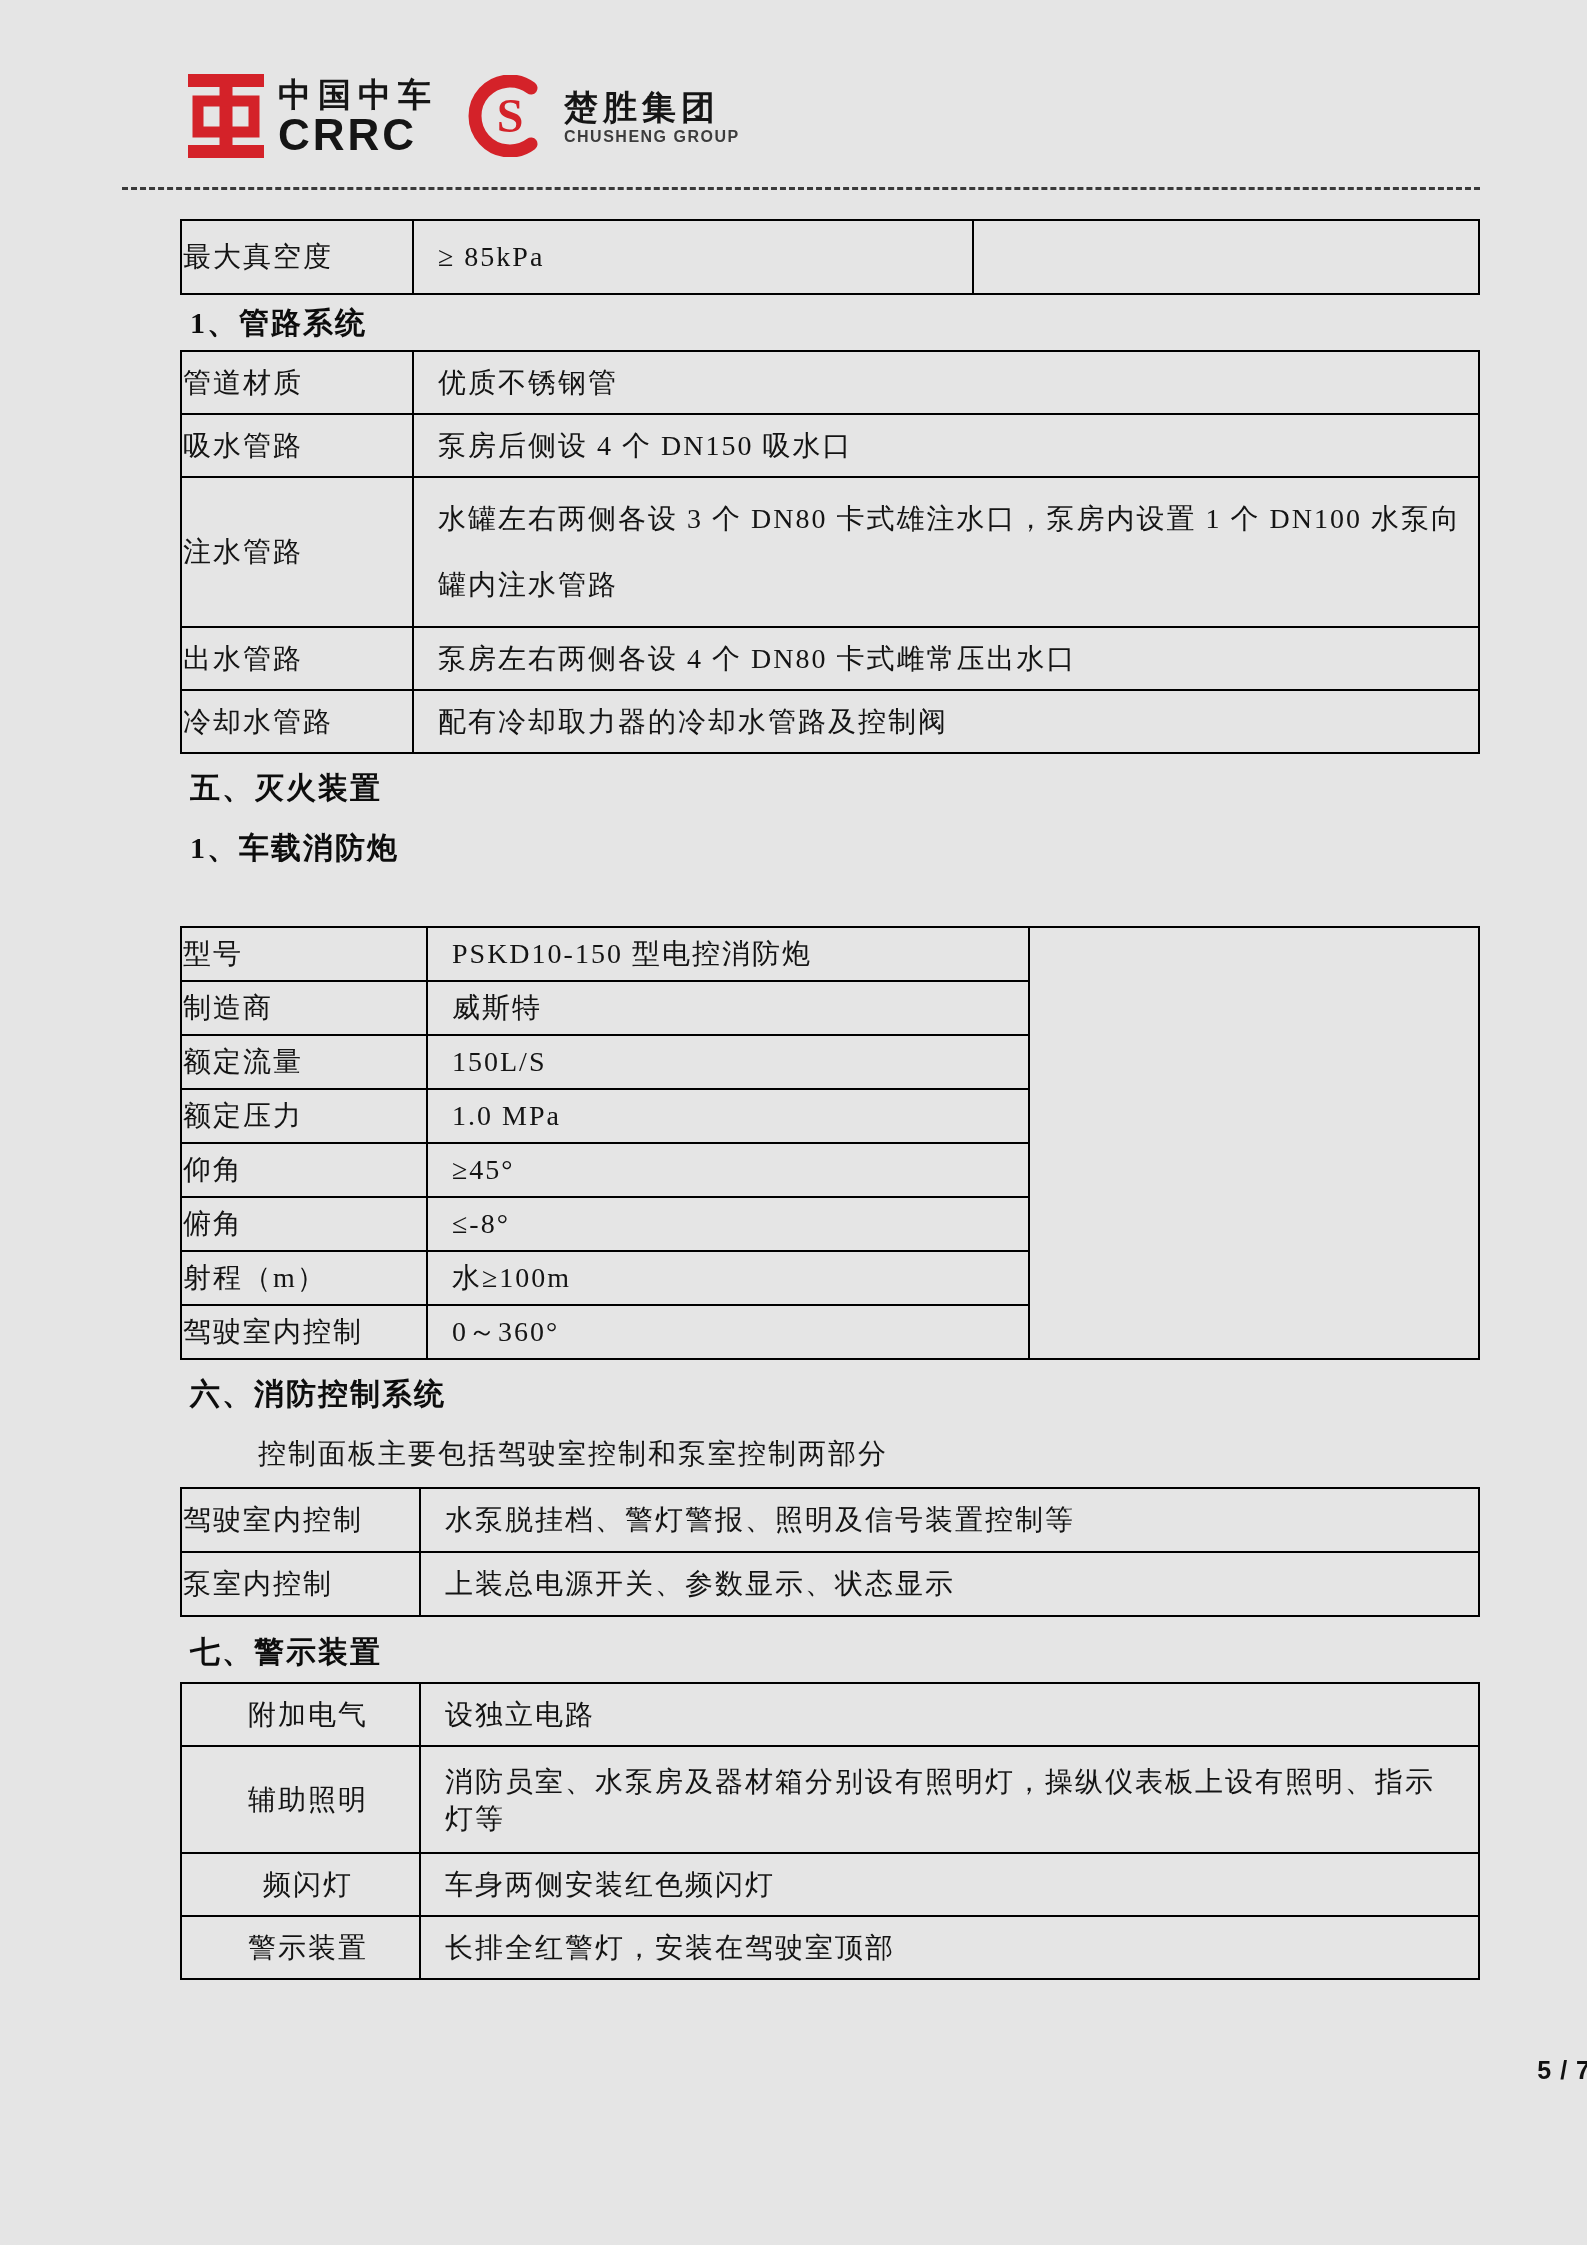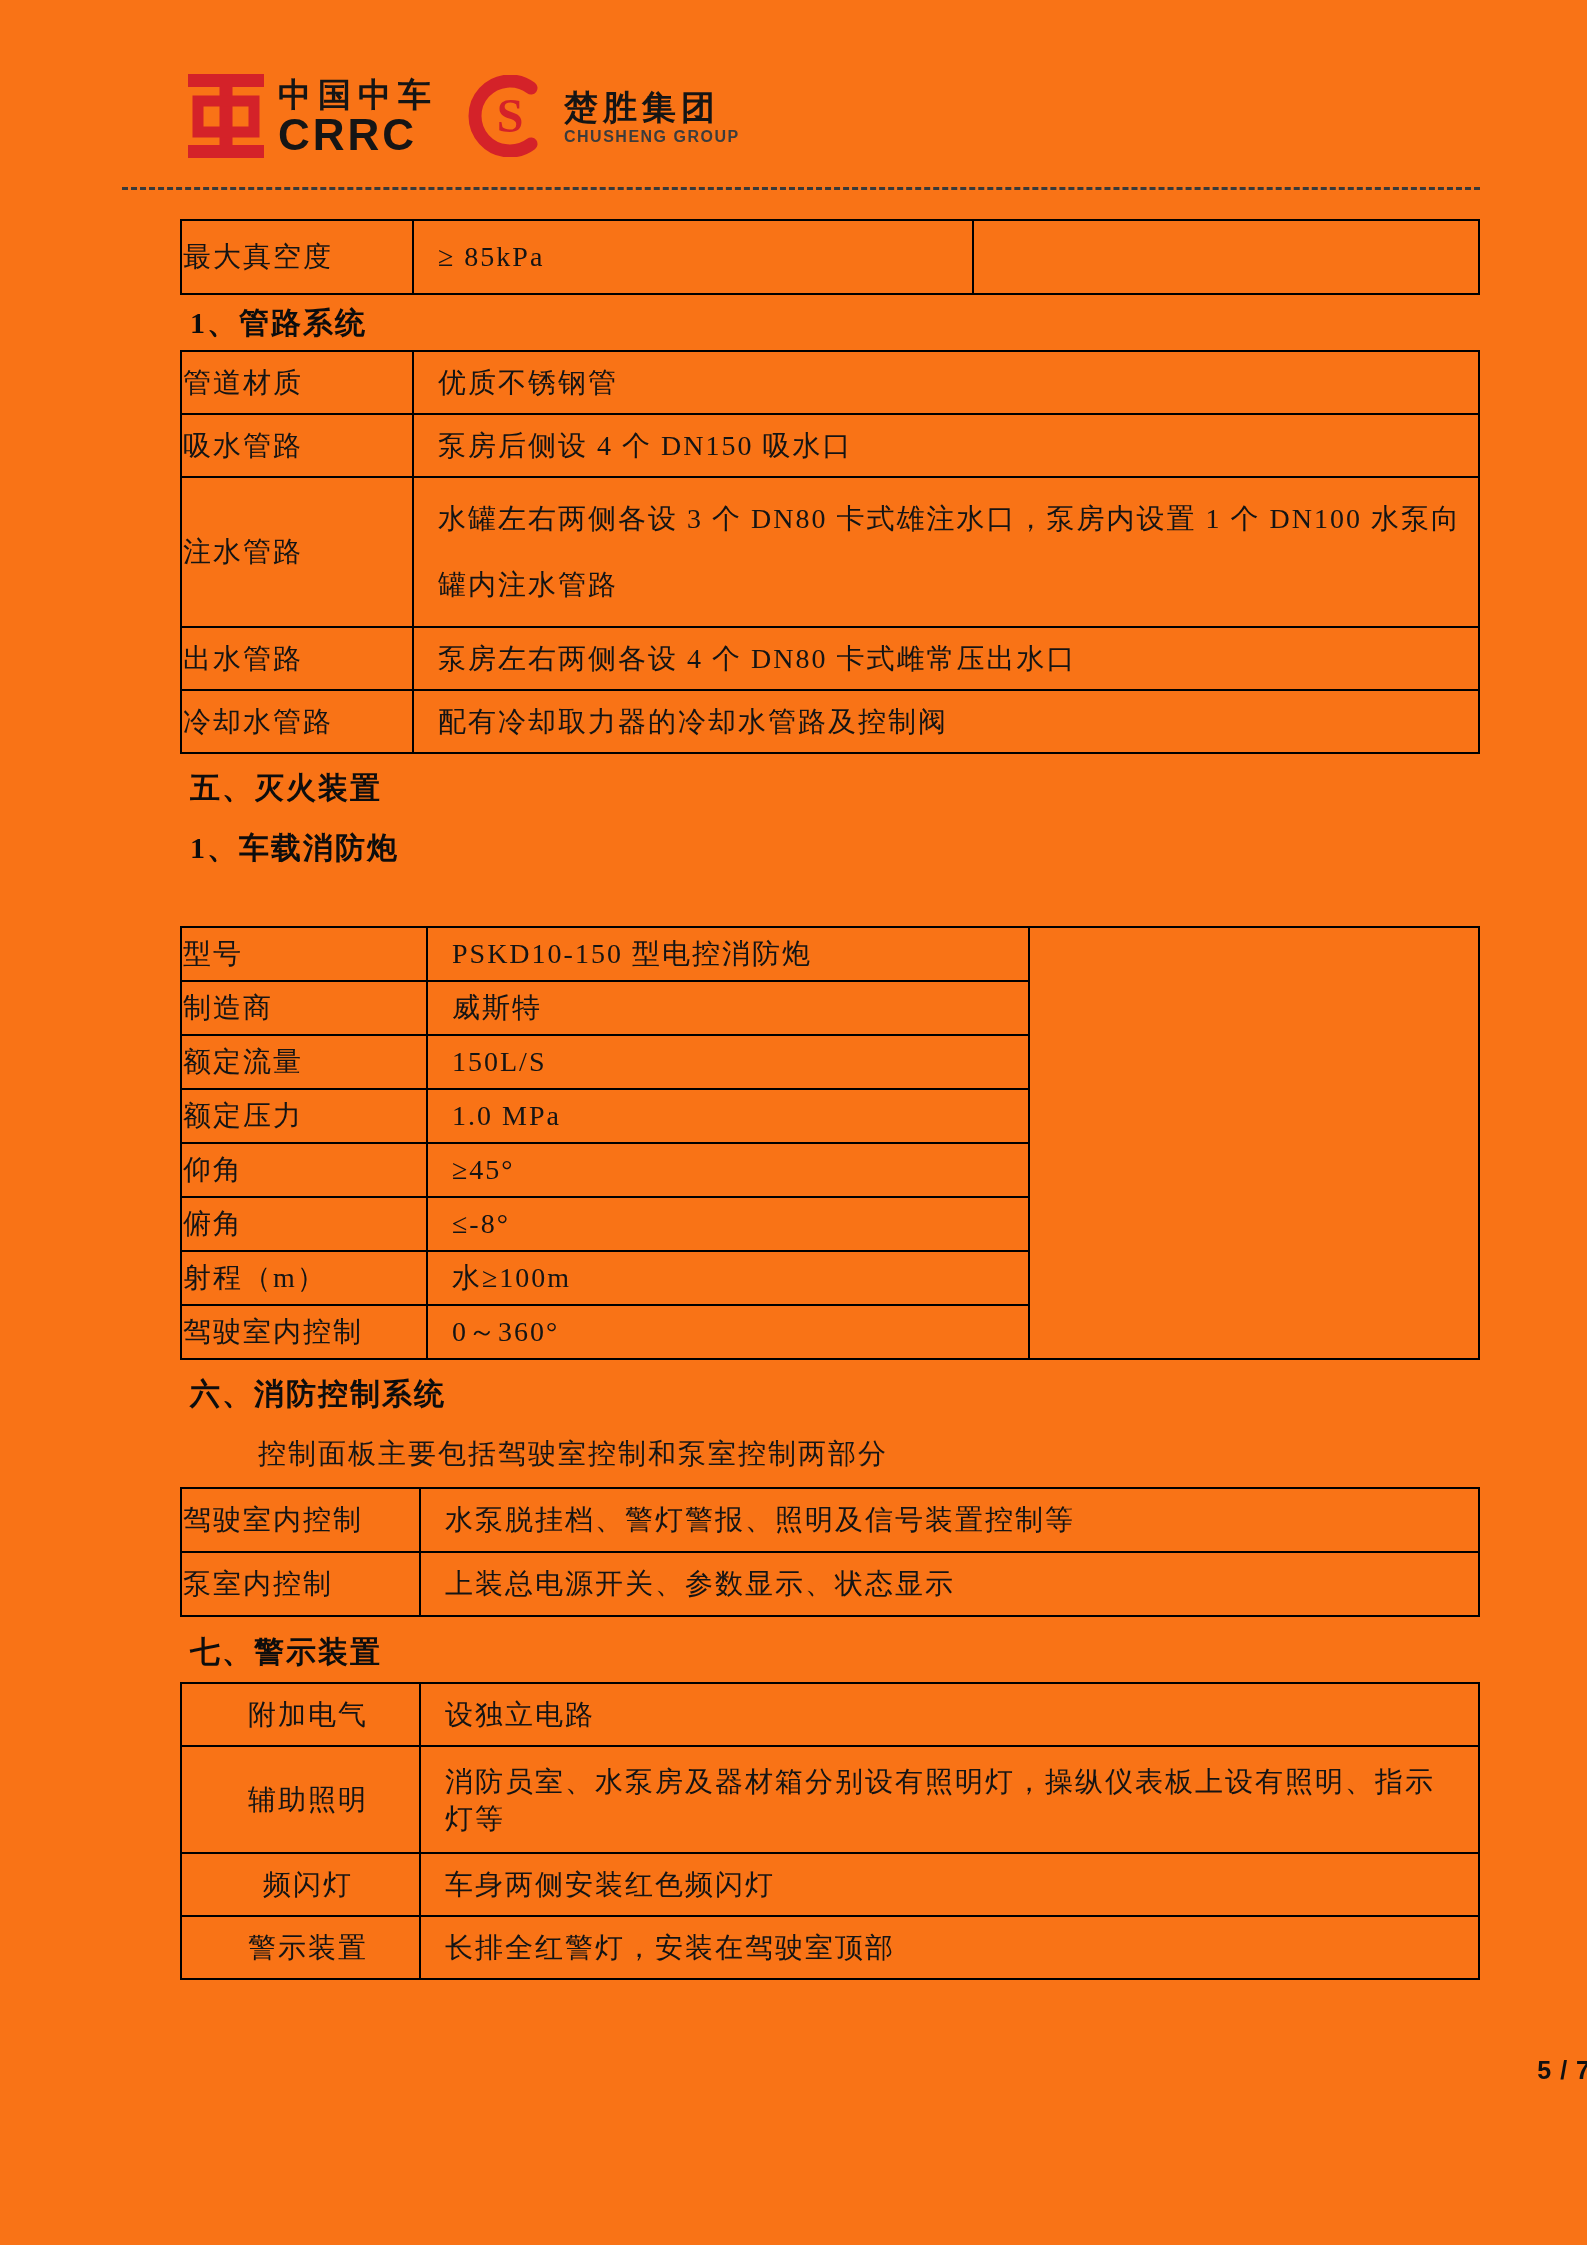"中国中车" .page { background: #f97316 -> #e5e5e5 }
